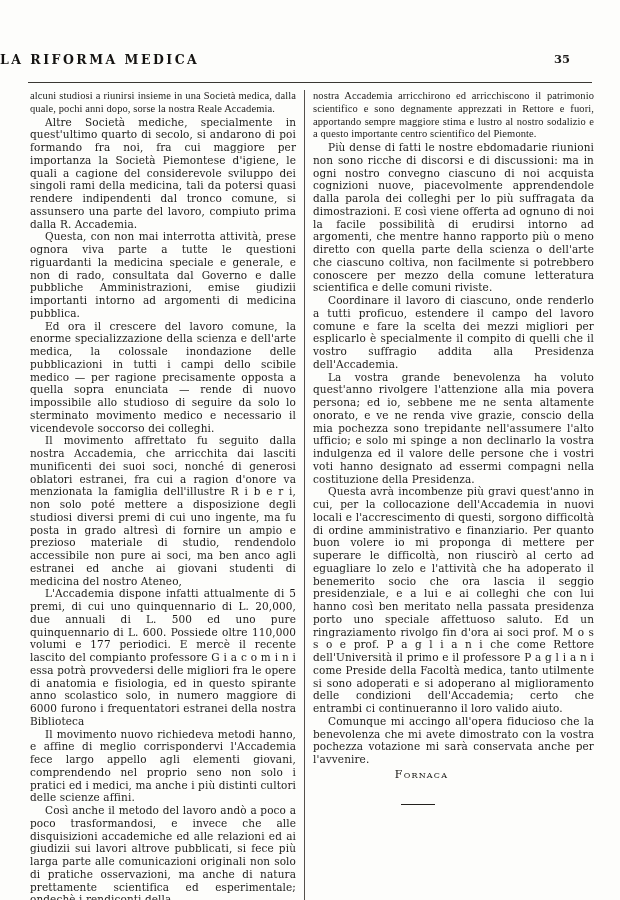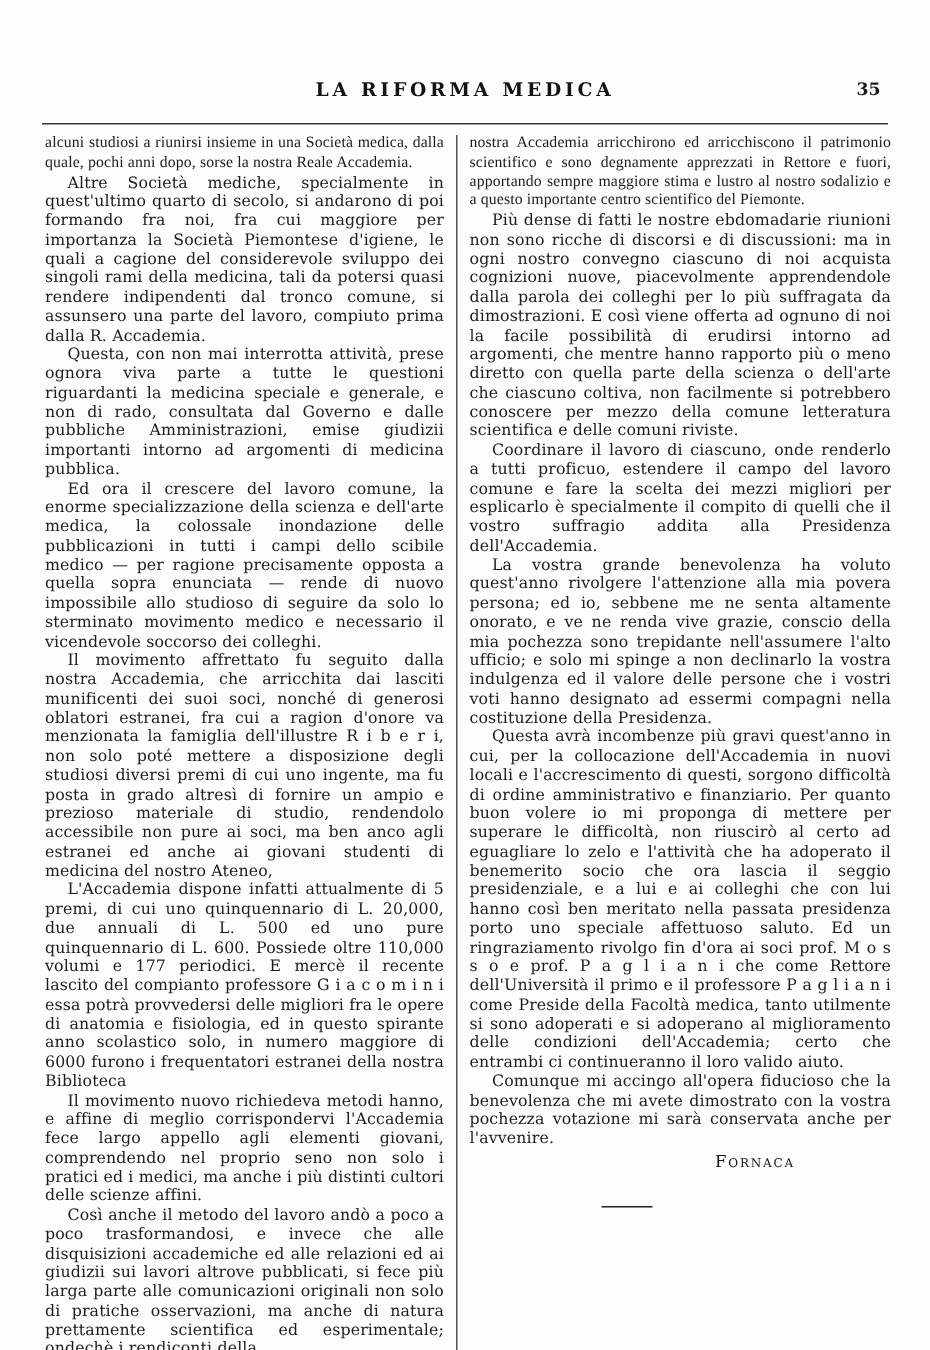"LA RIFORMA MEDICA" .journal-title { text-align: center -> left }
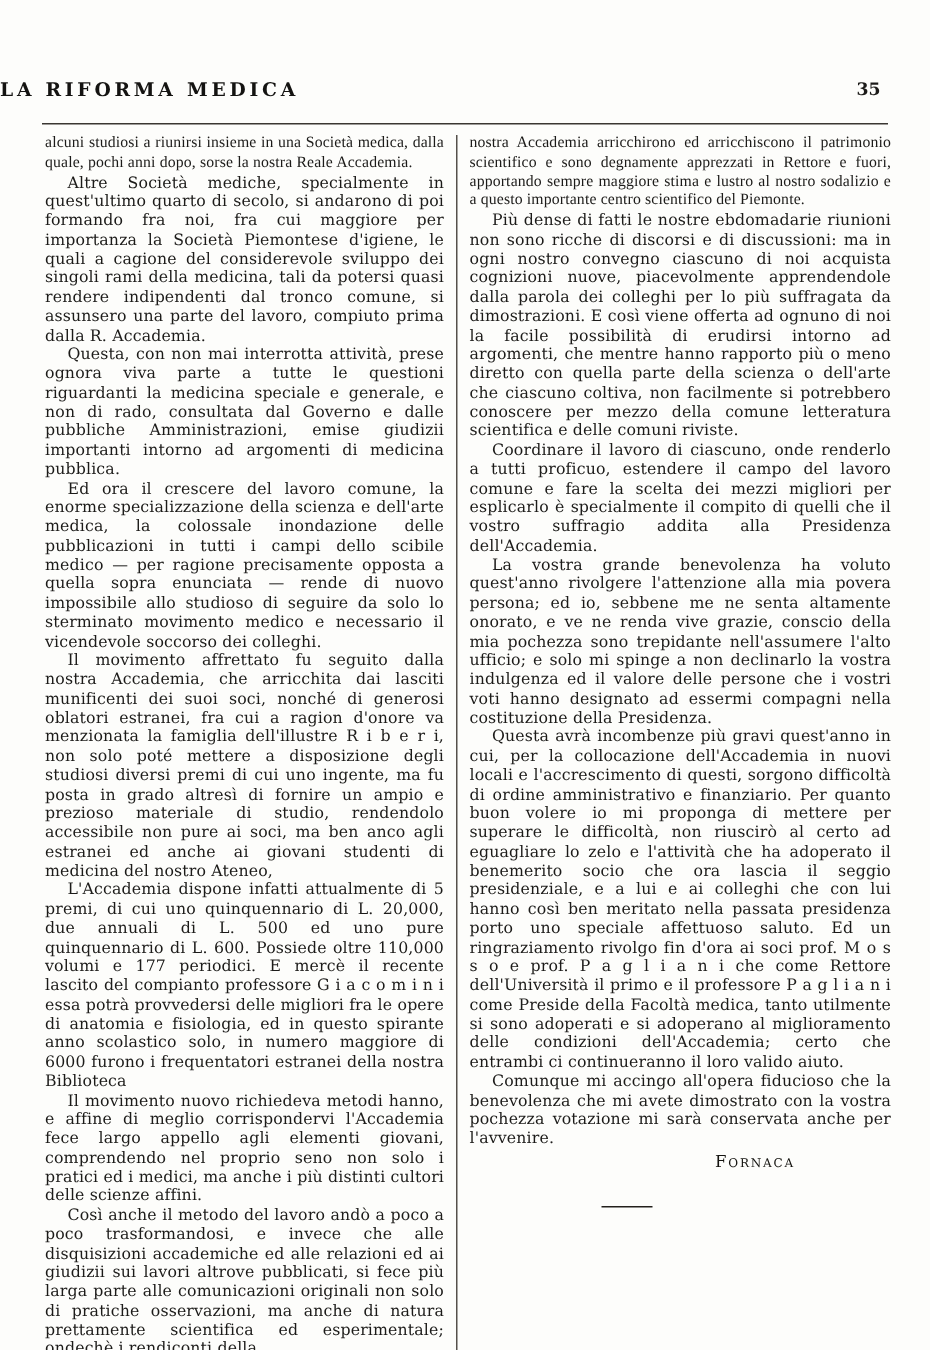"35" .page-number { right: 33px -> 50px }
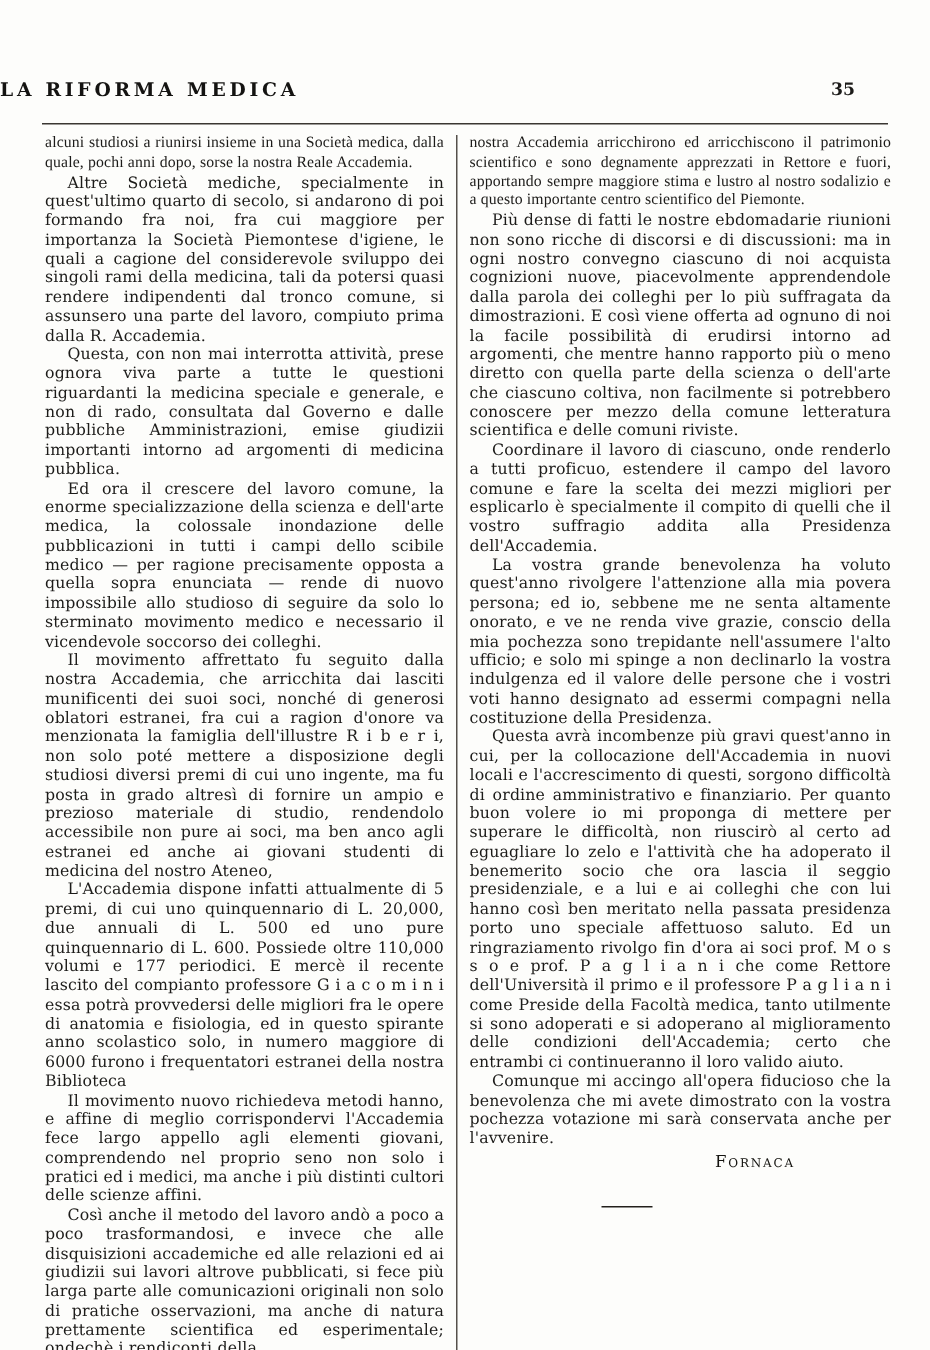"Fornaca" .signature { text-align: right -> center }
